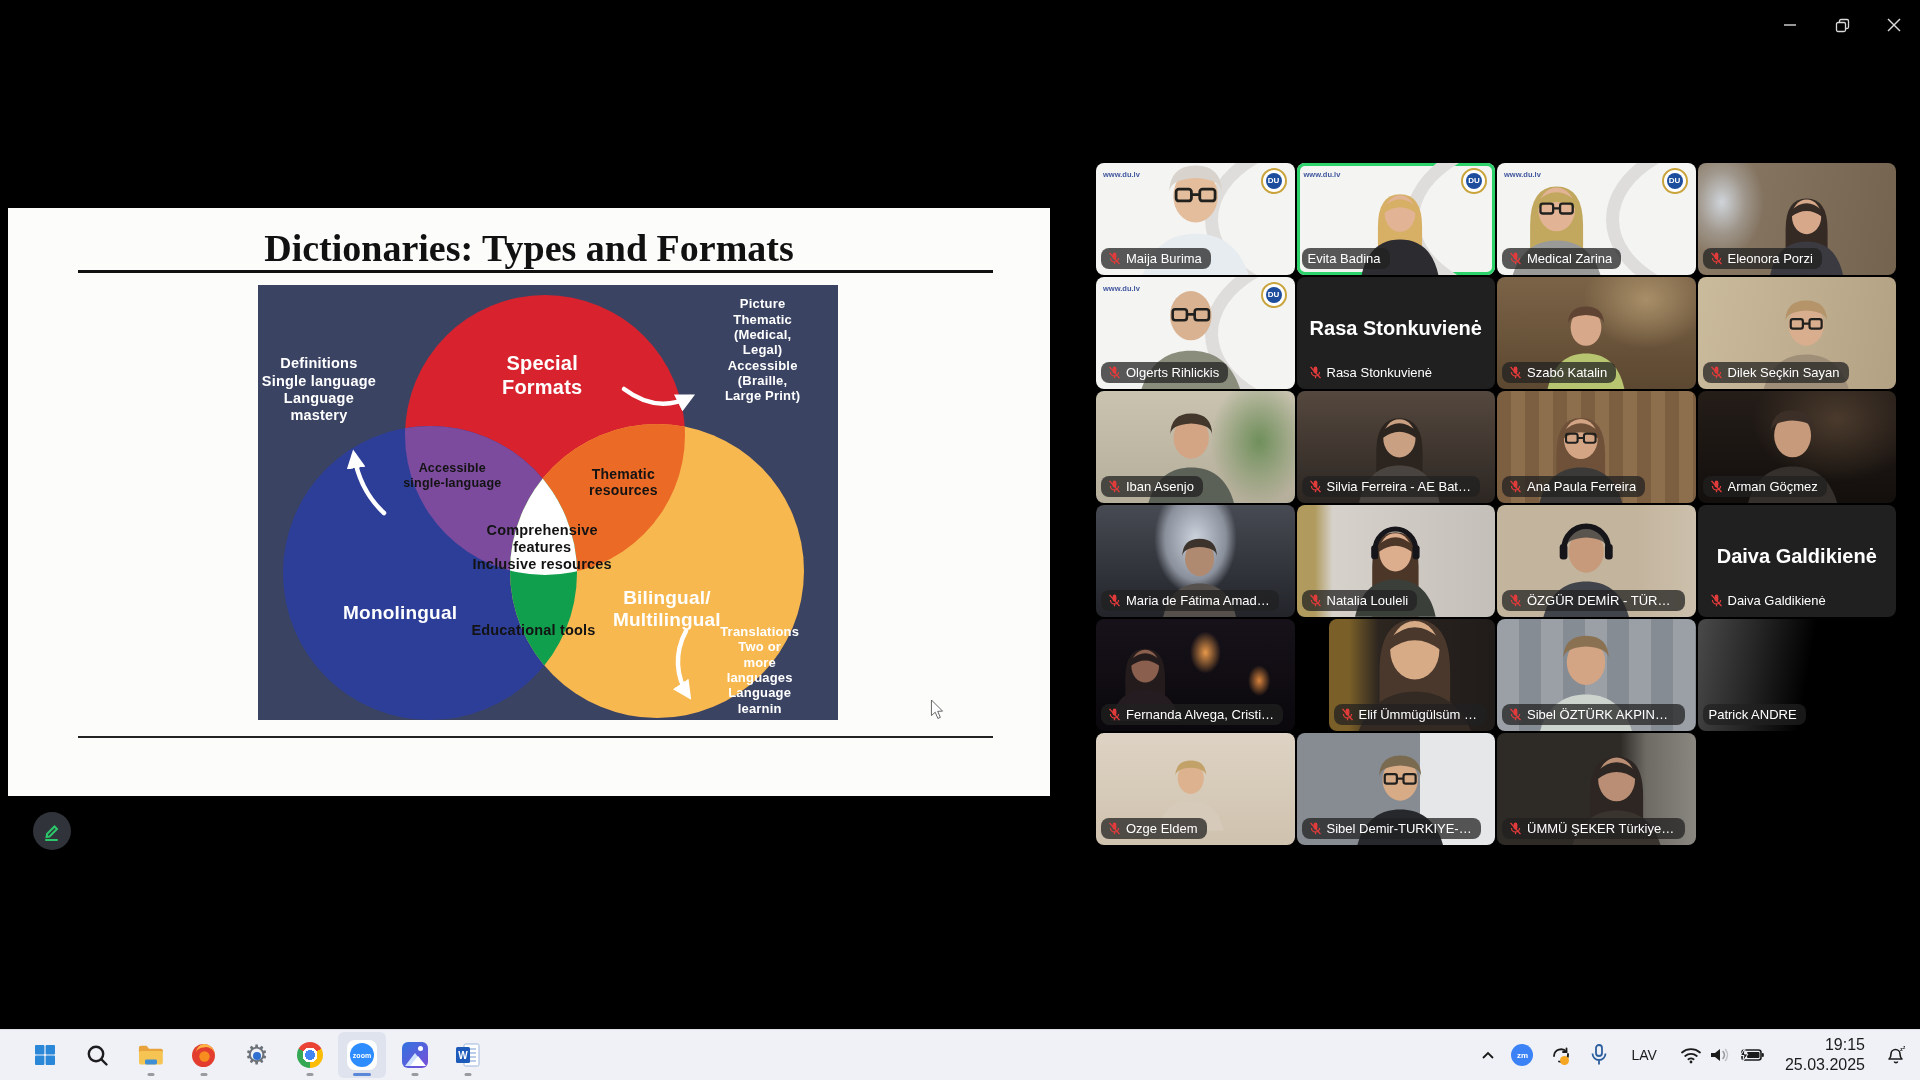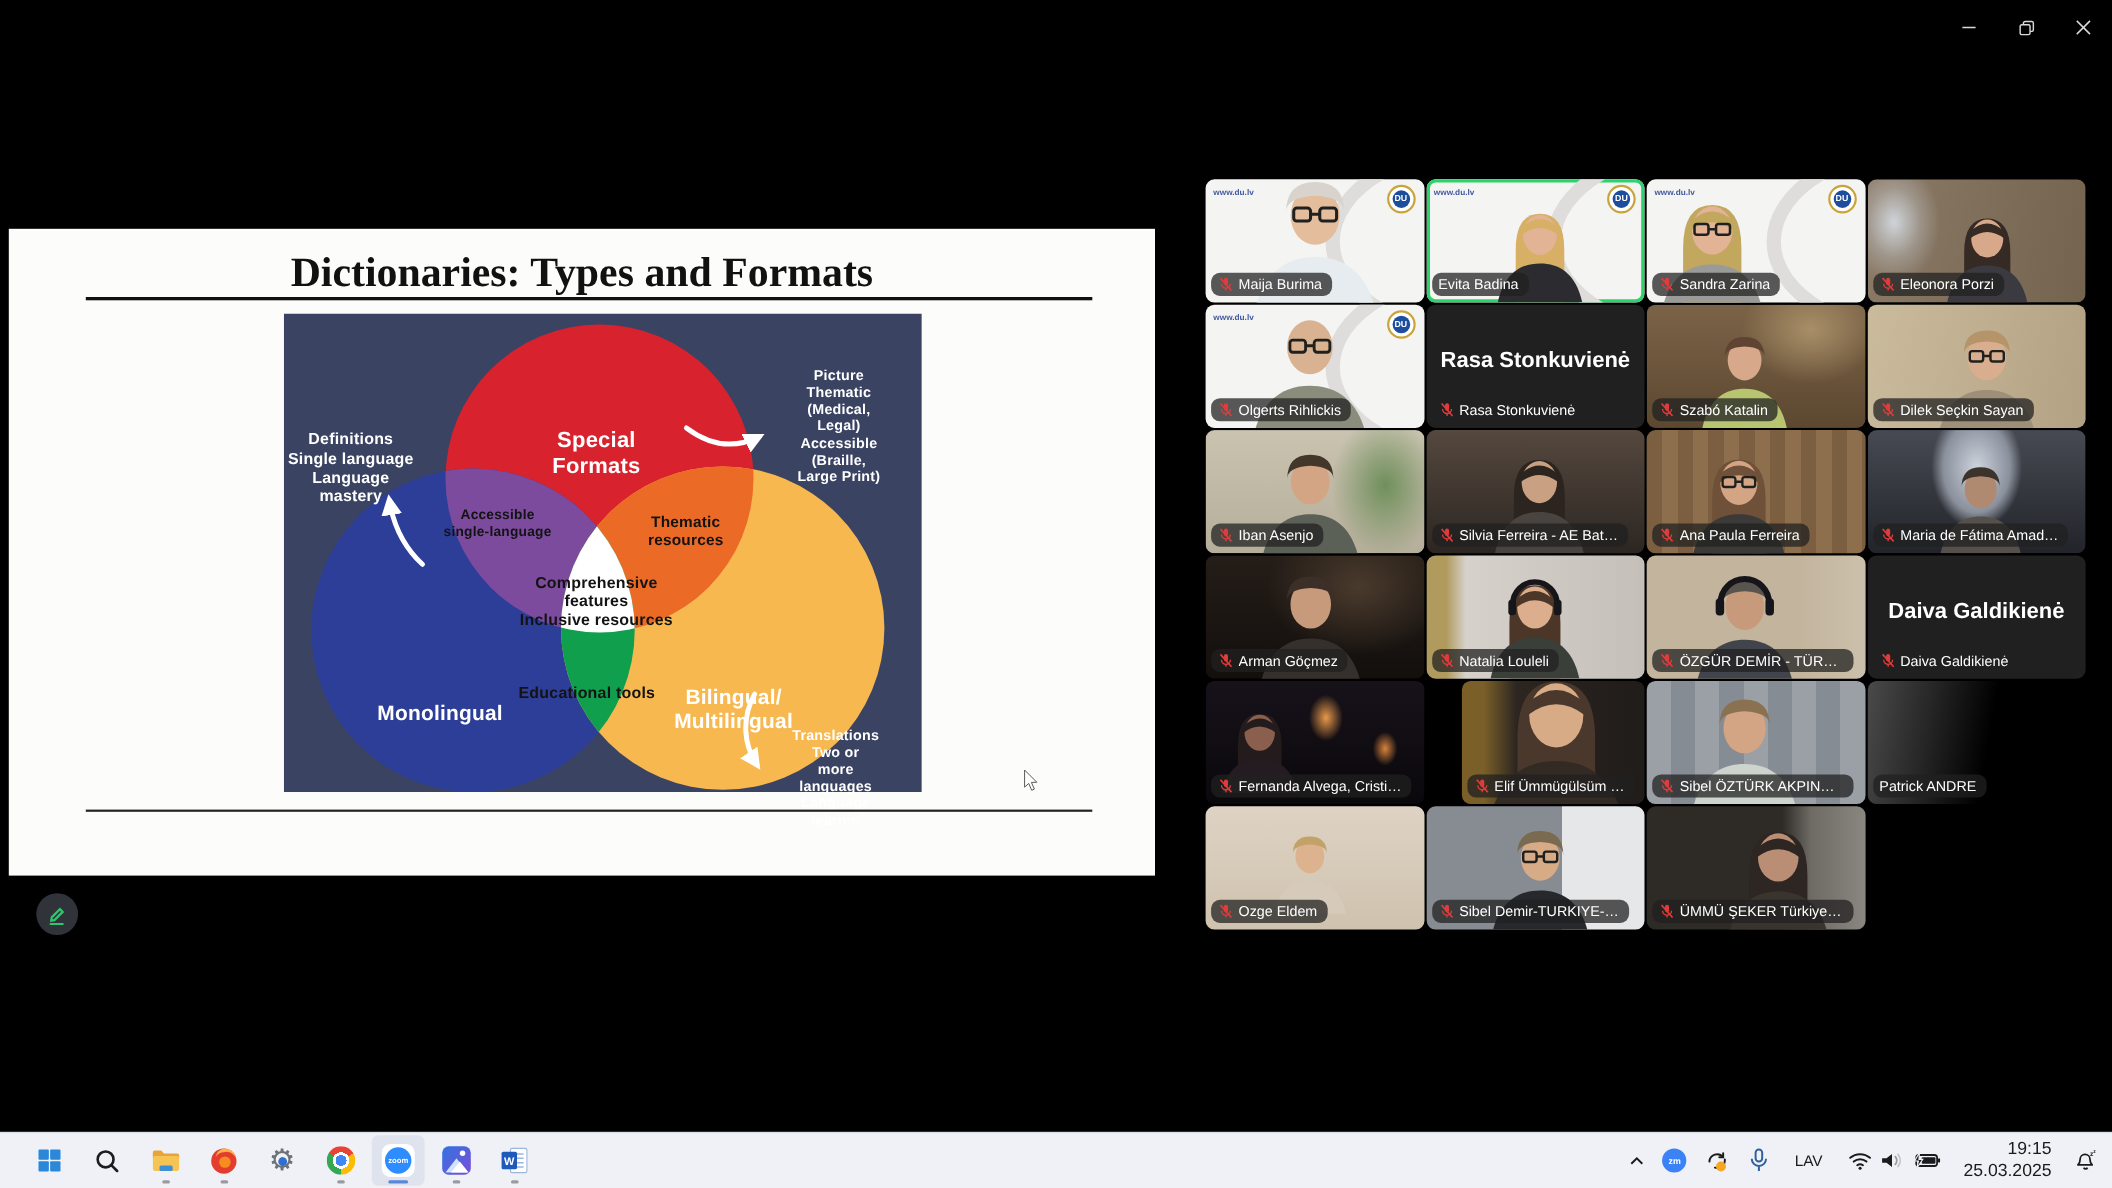"Sandra Zarina" span.nm { text: Sandra -> Medical }
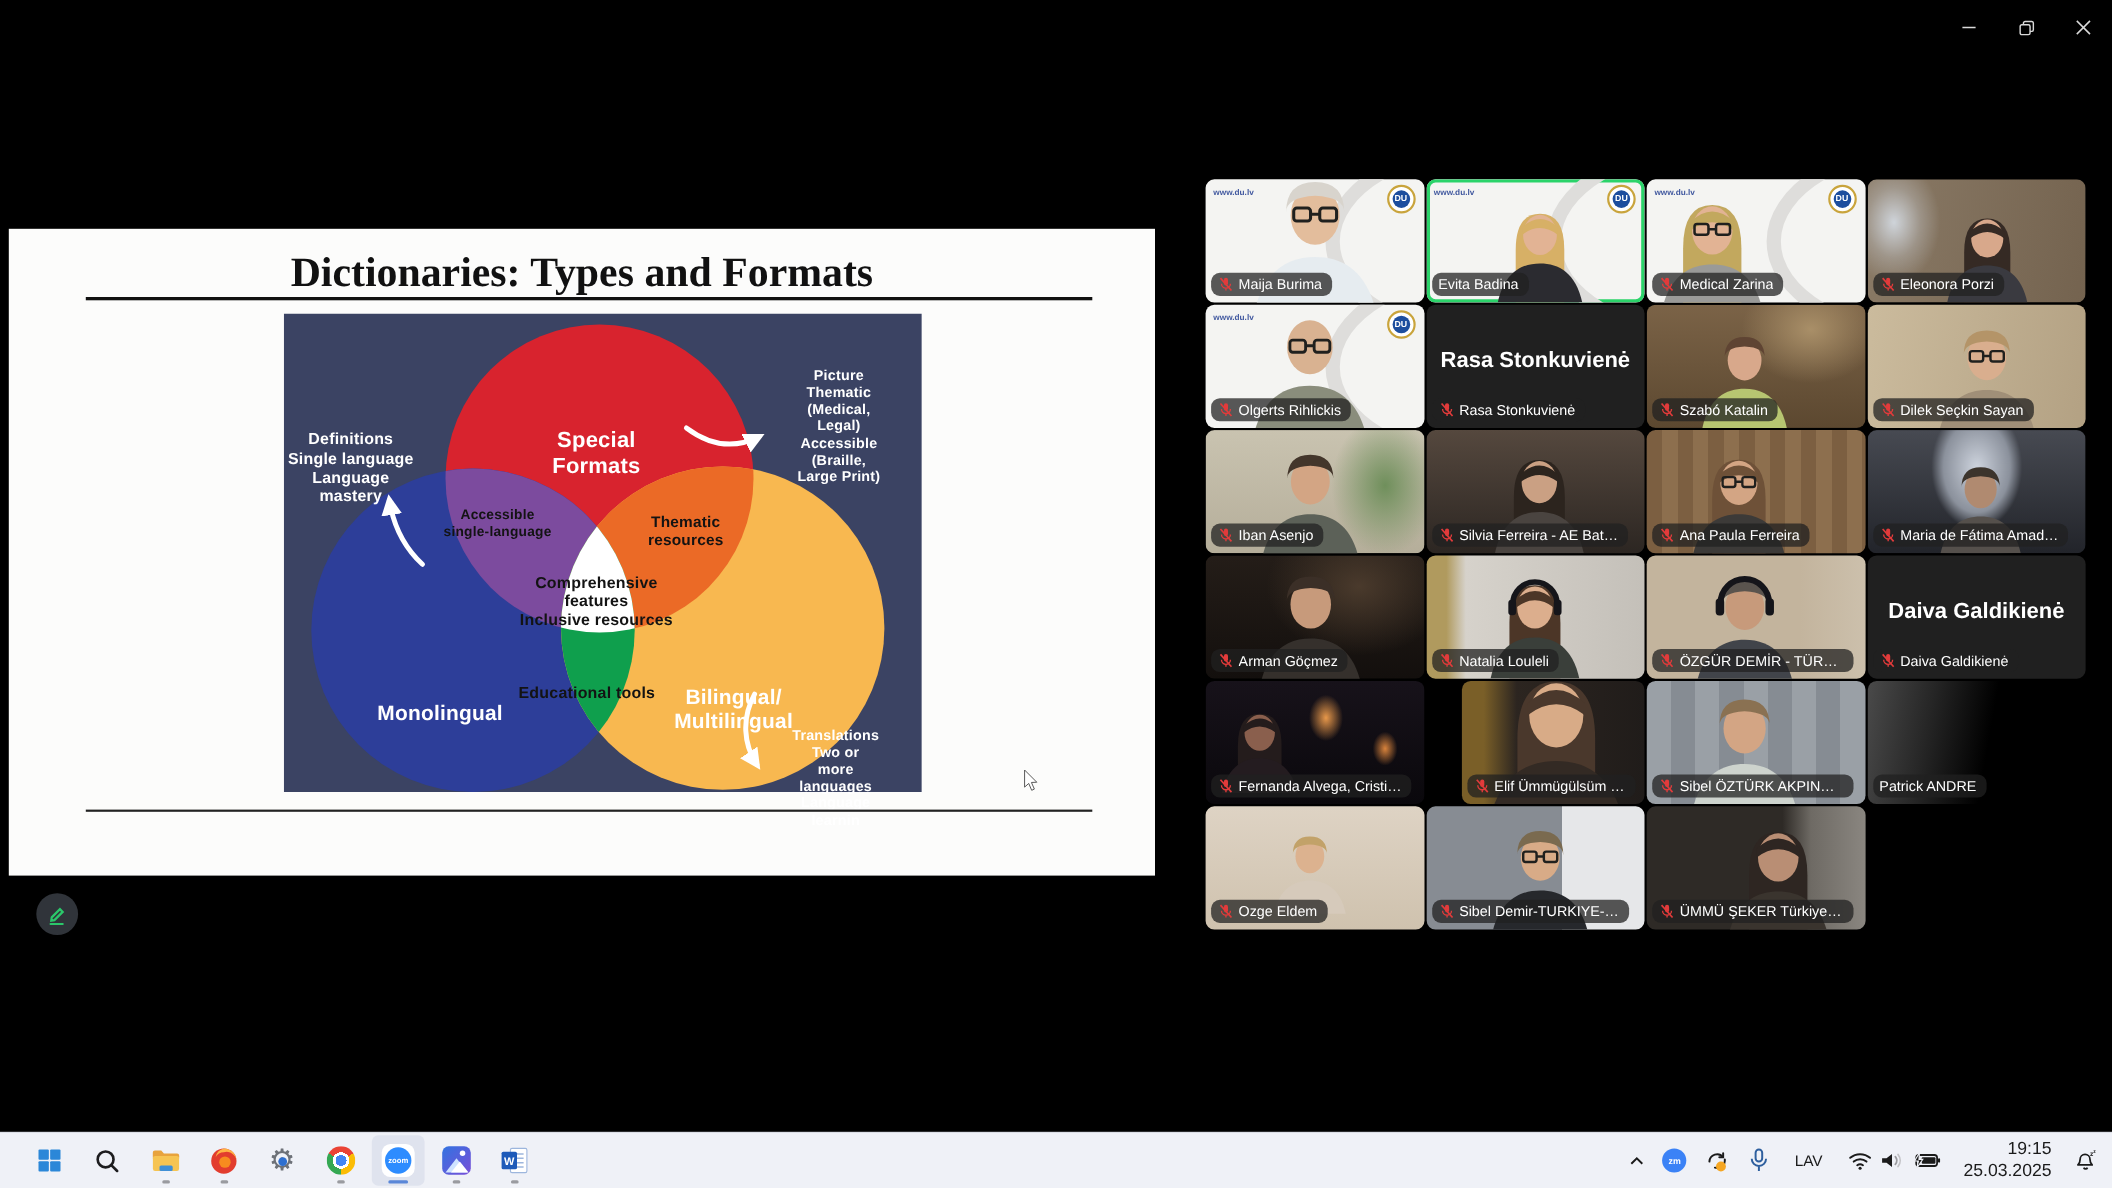"Picture" .vl-white { margin-top: 37px -> none }
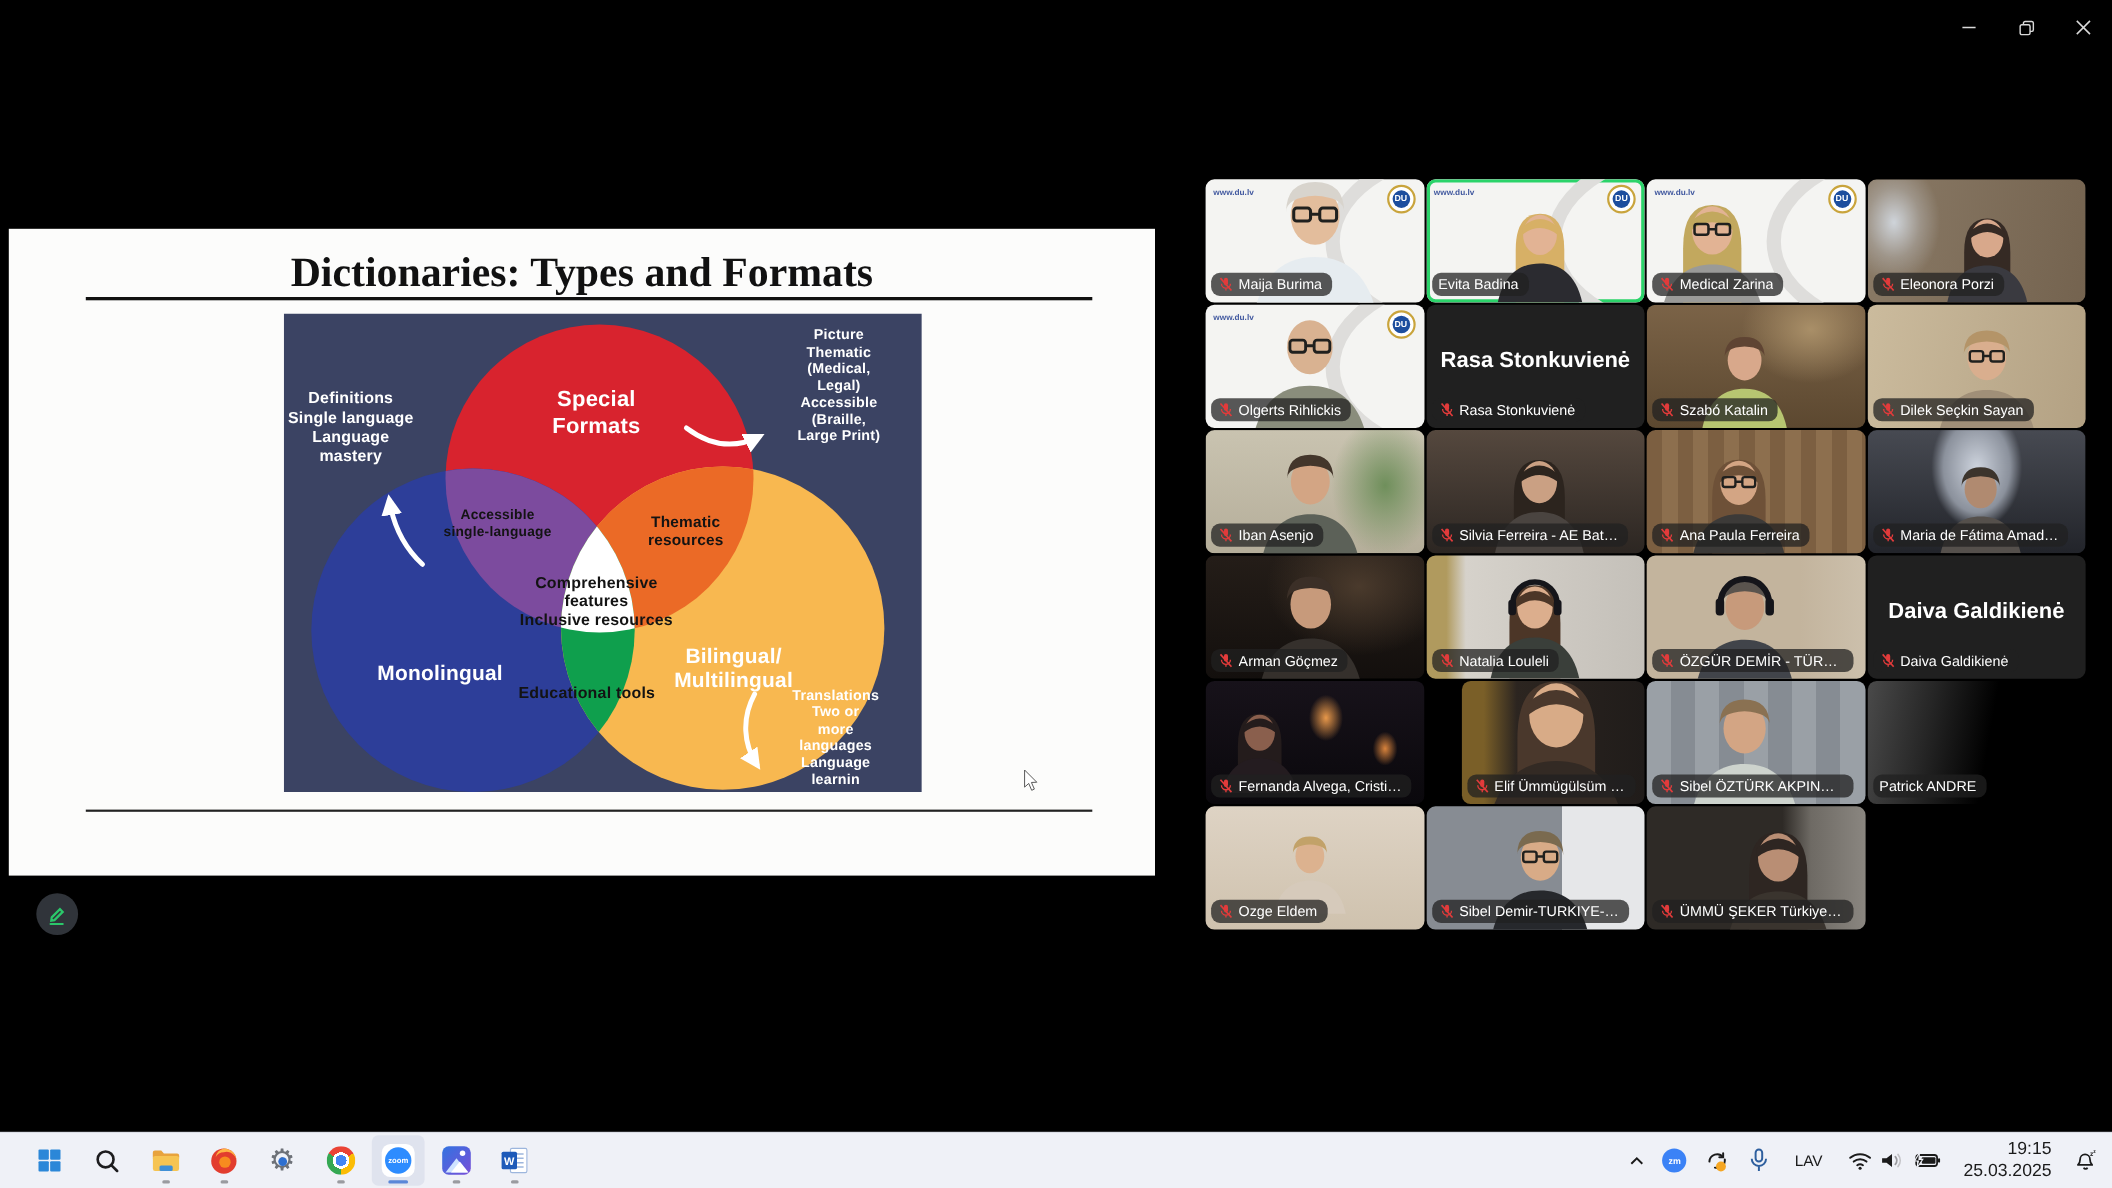"Maria de Fátima Amad…" div.tile { order: before "Arman Göçmez" -> after "Arman Göçmez" }
